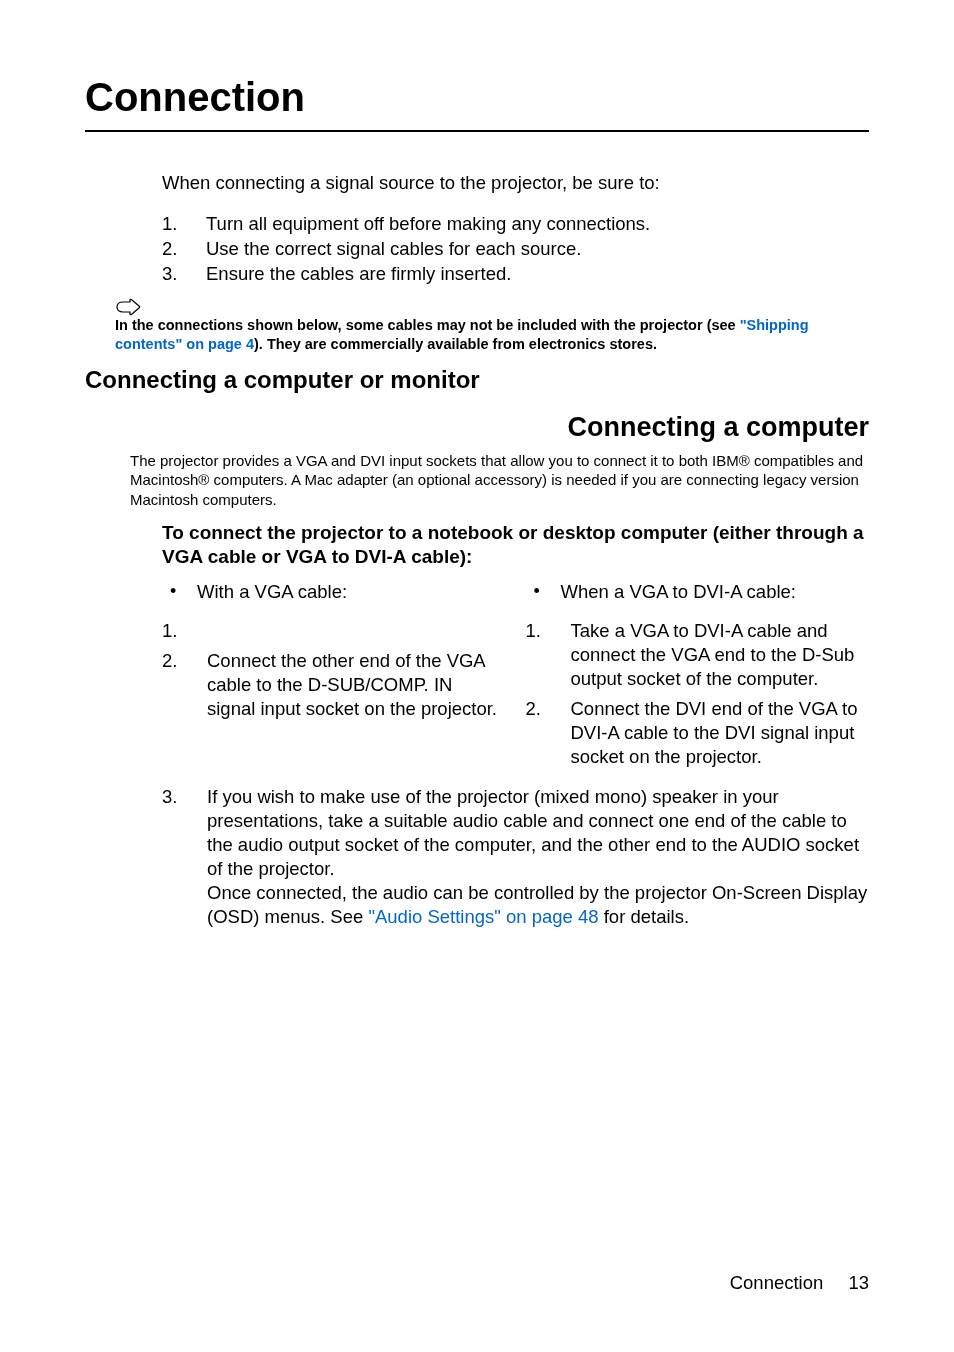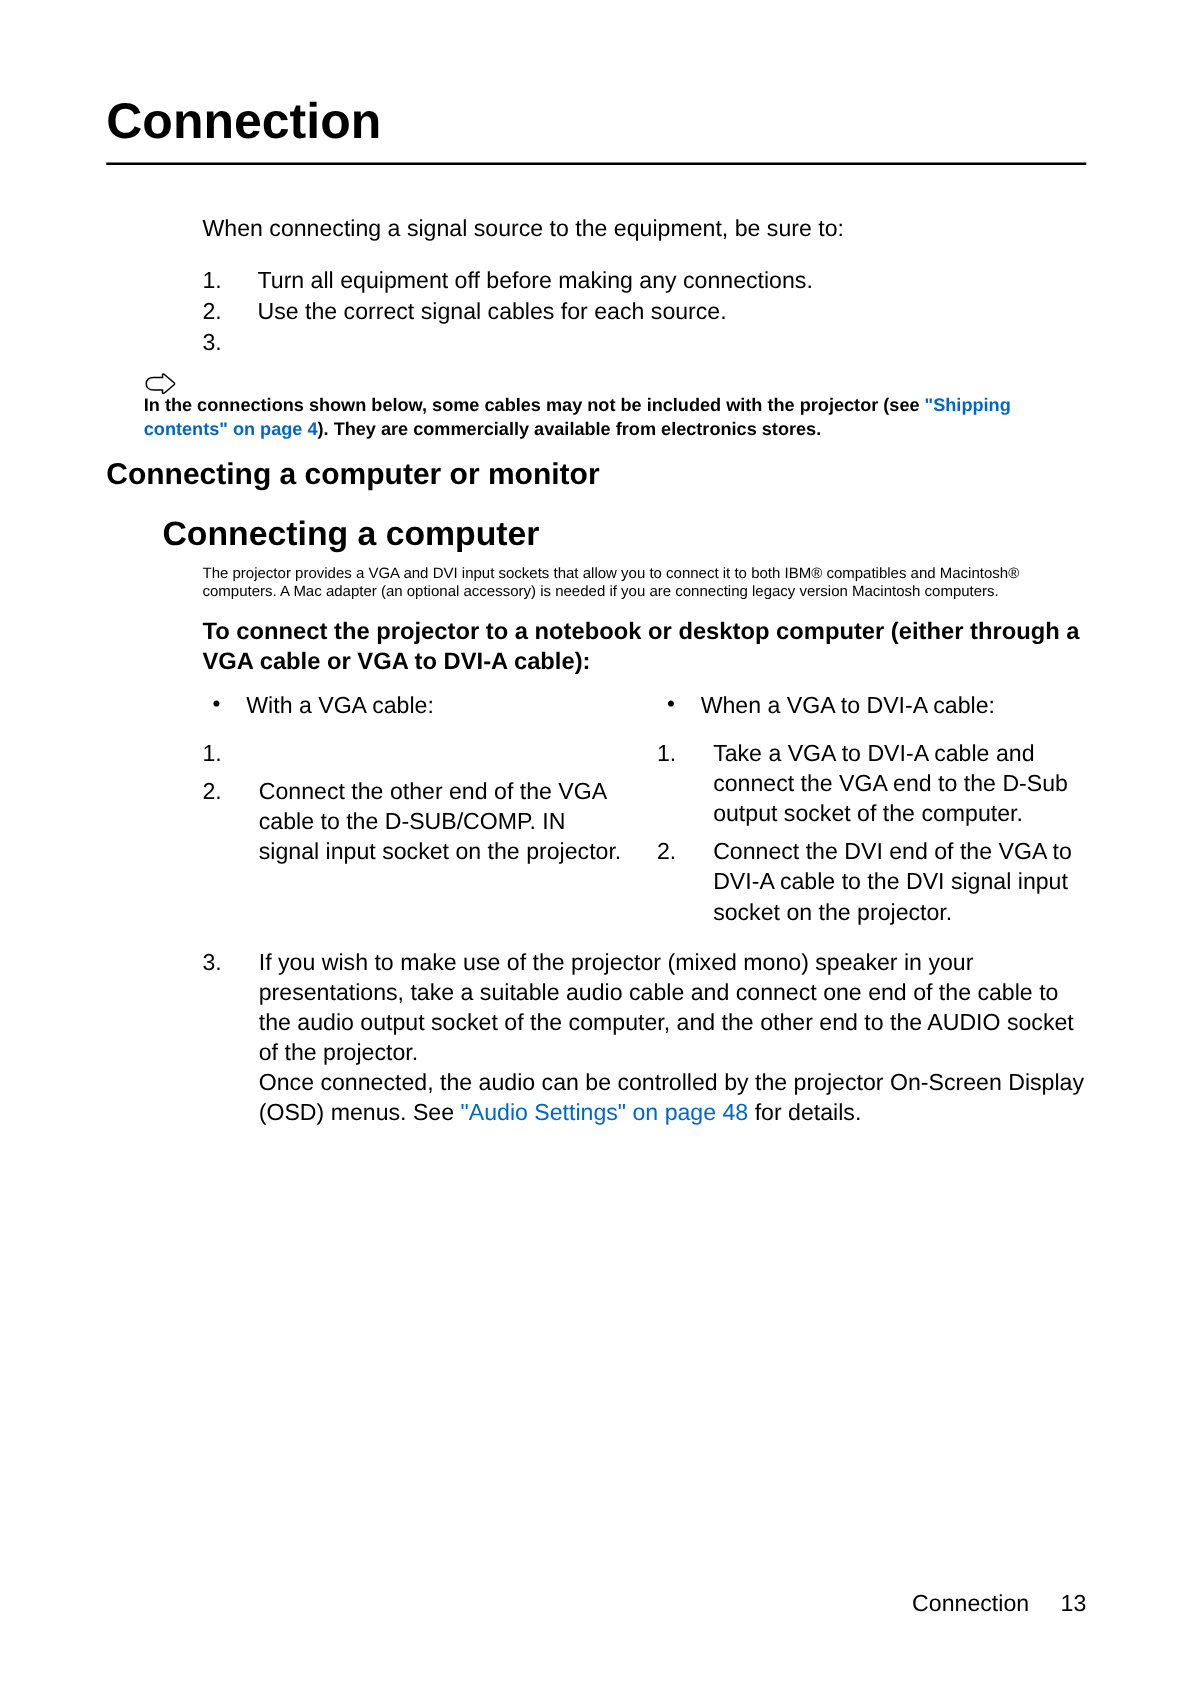"When connecting a signal source" p.intro-text { text: equipment -> projector }
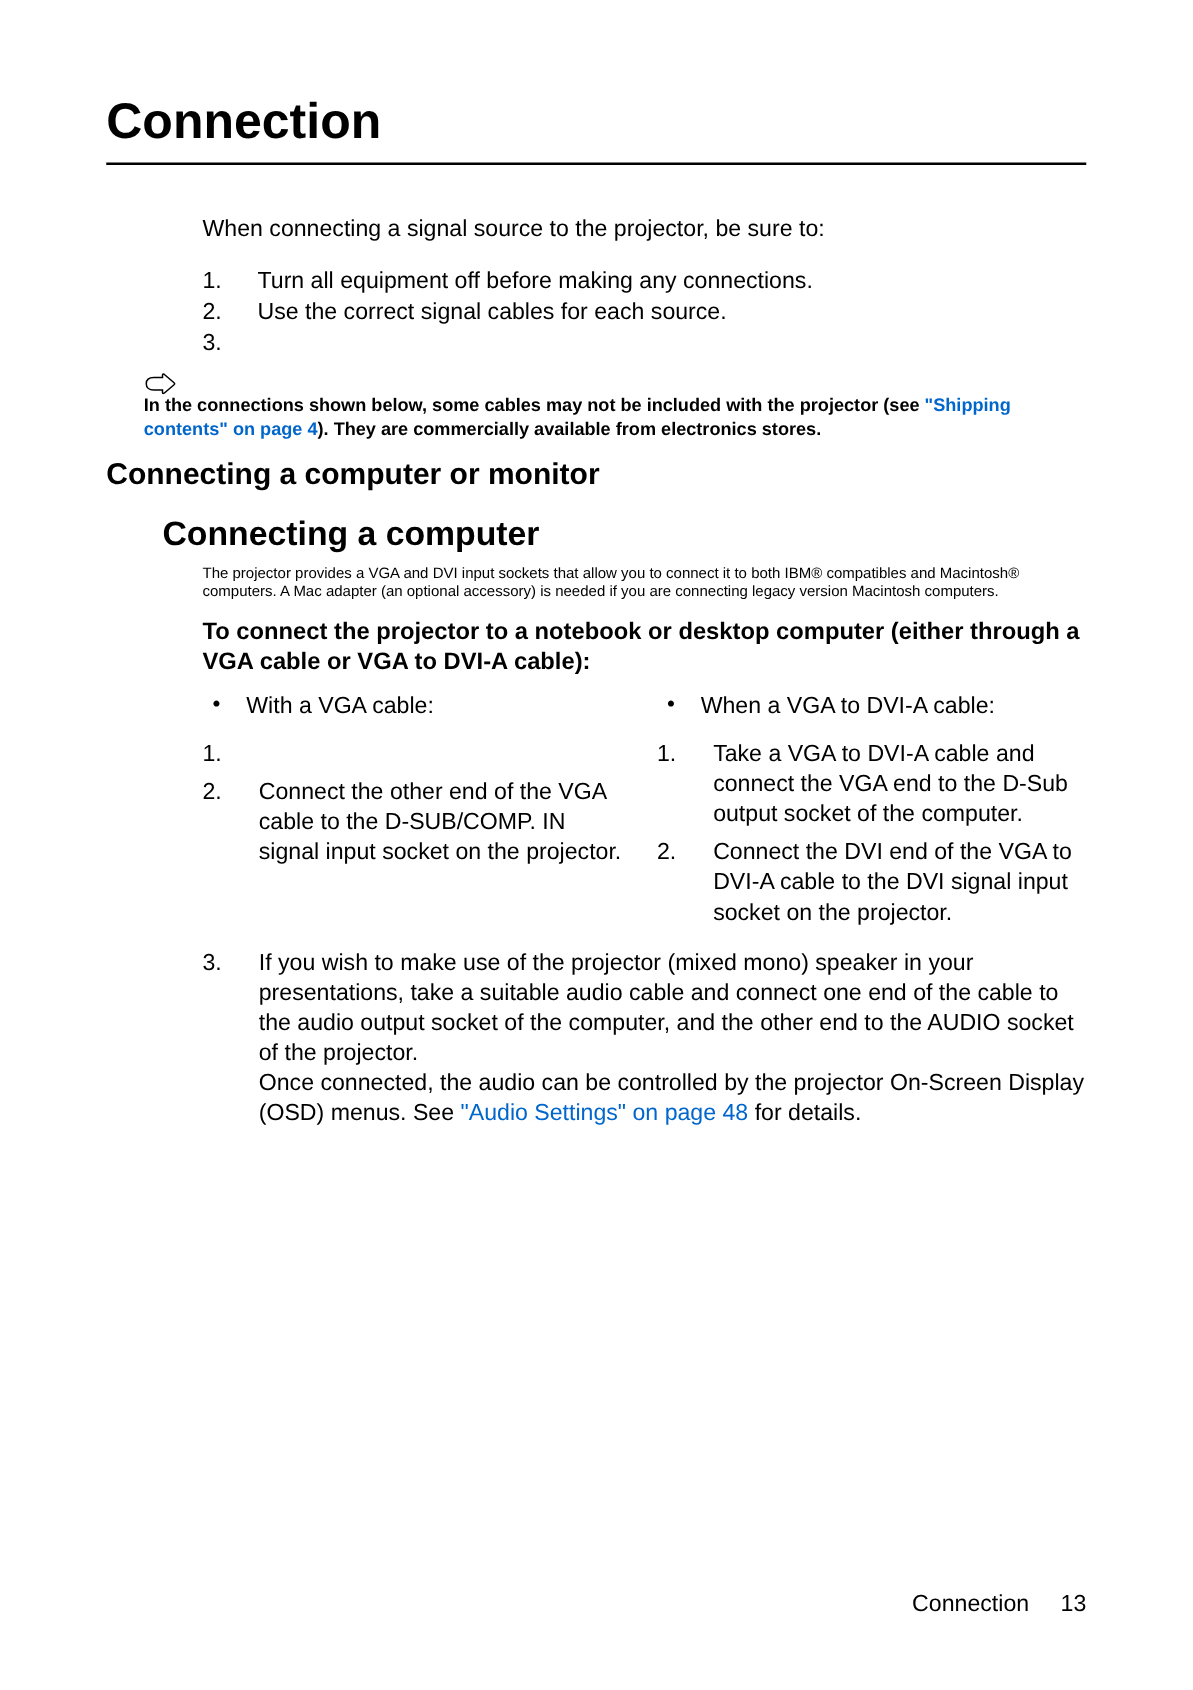"Ensure the cables are firmly" span { html: none -> <span>Ensure the cables are firmly inserted.</span> }
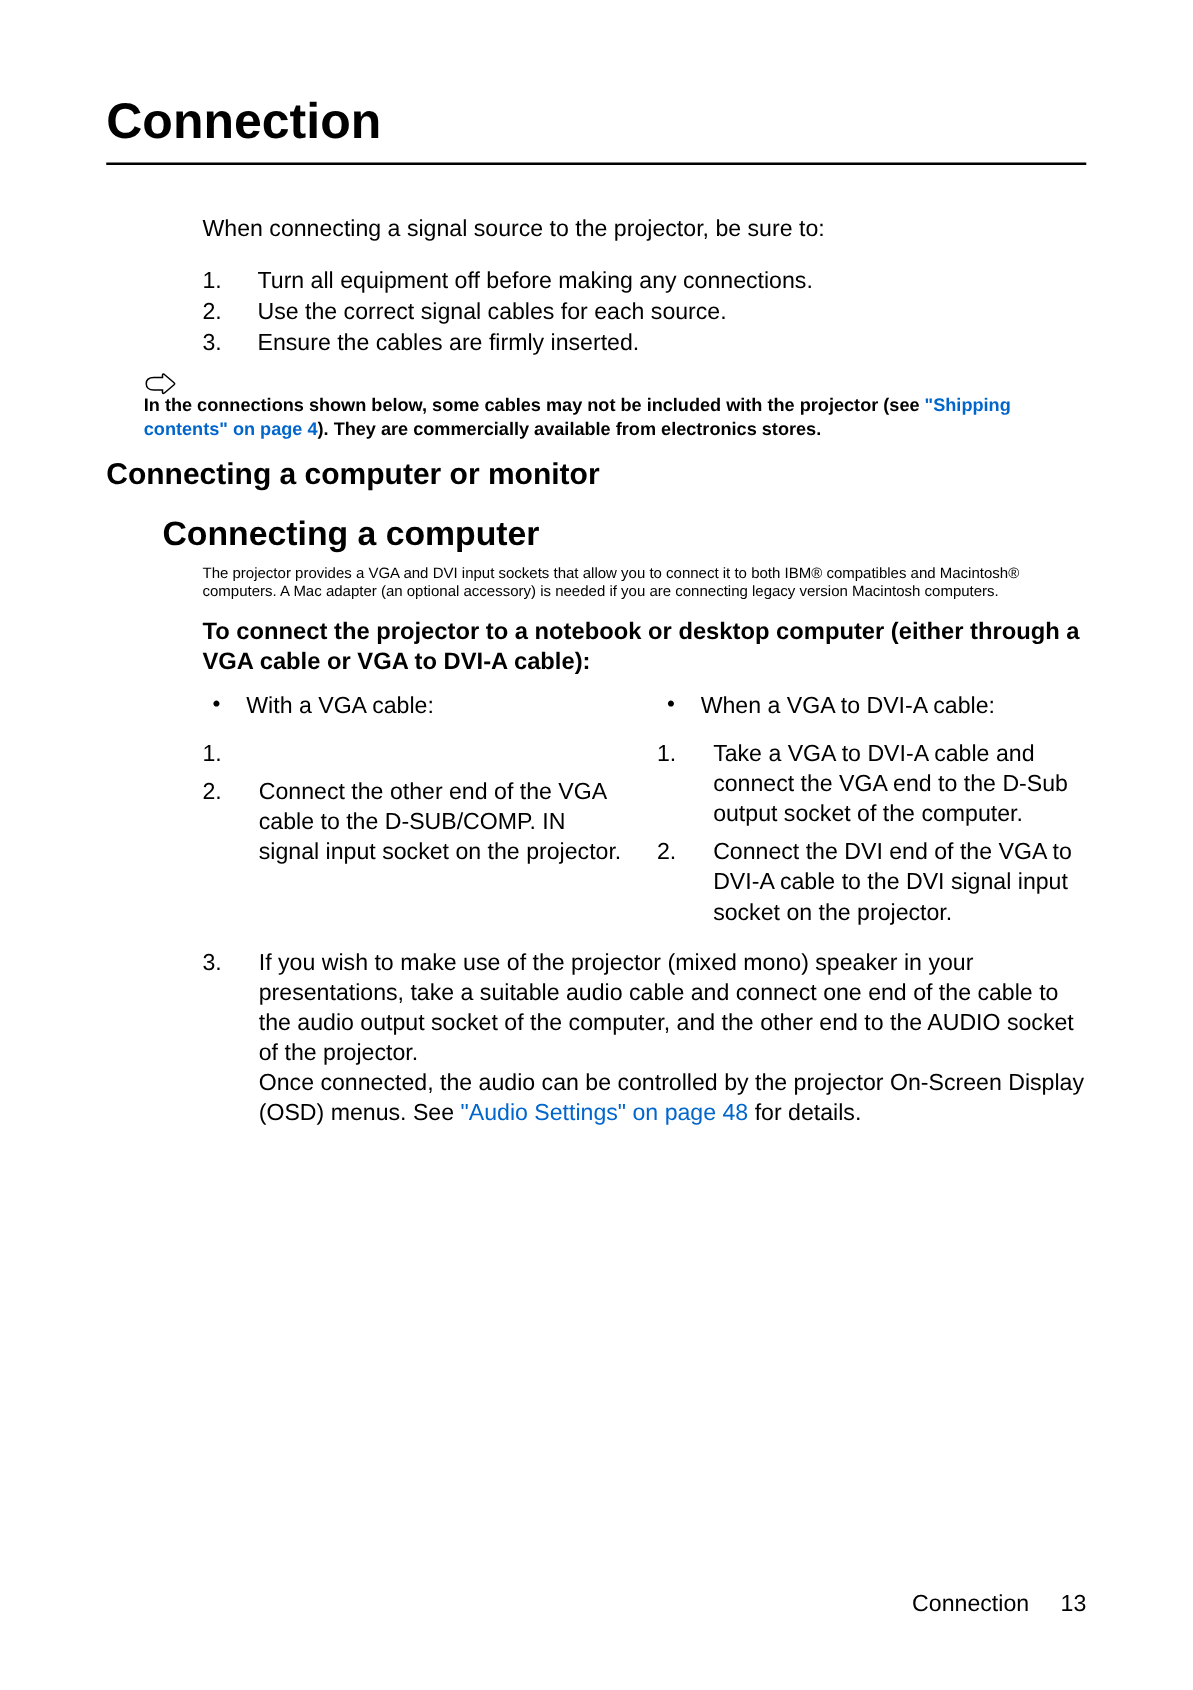"Connecting a computer" .h3-heading { text-align: none -> right }
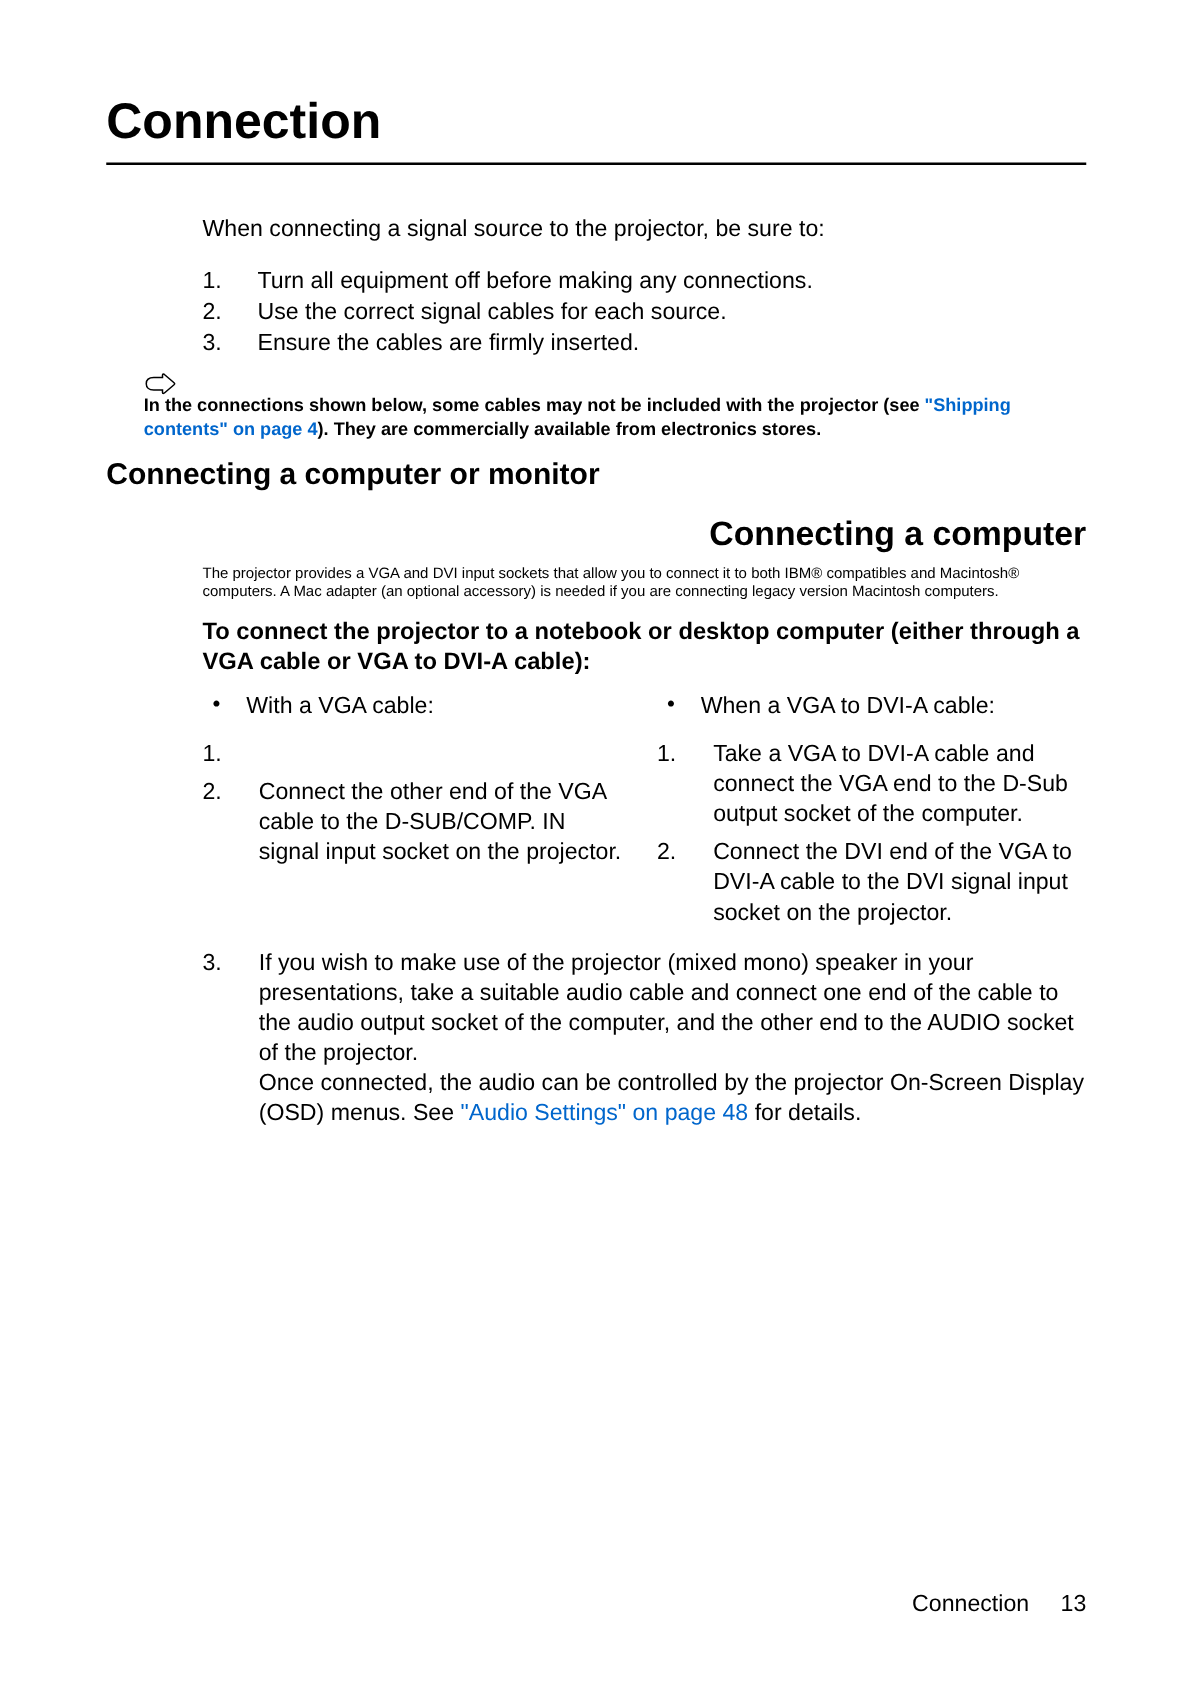"The projector provides a VGA" .body-para { font-size: 12px -> 15px; margin-left: 77px -> 45px }
